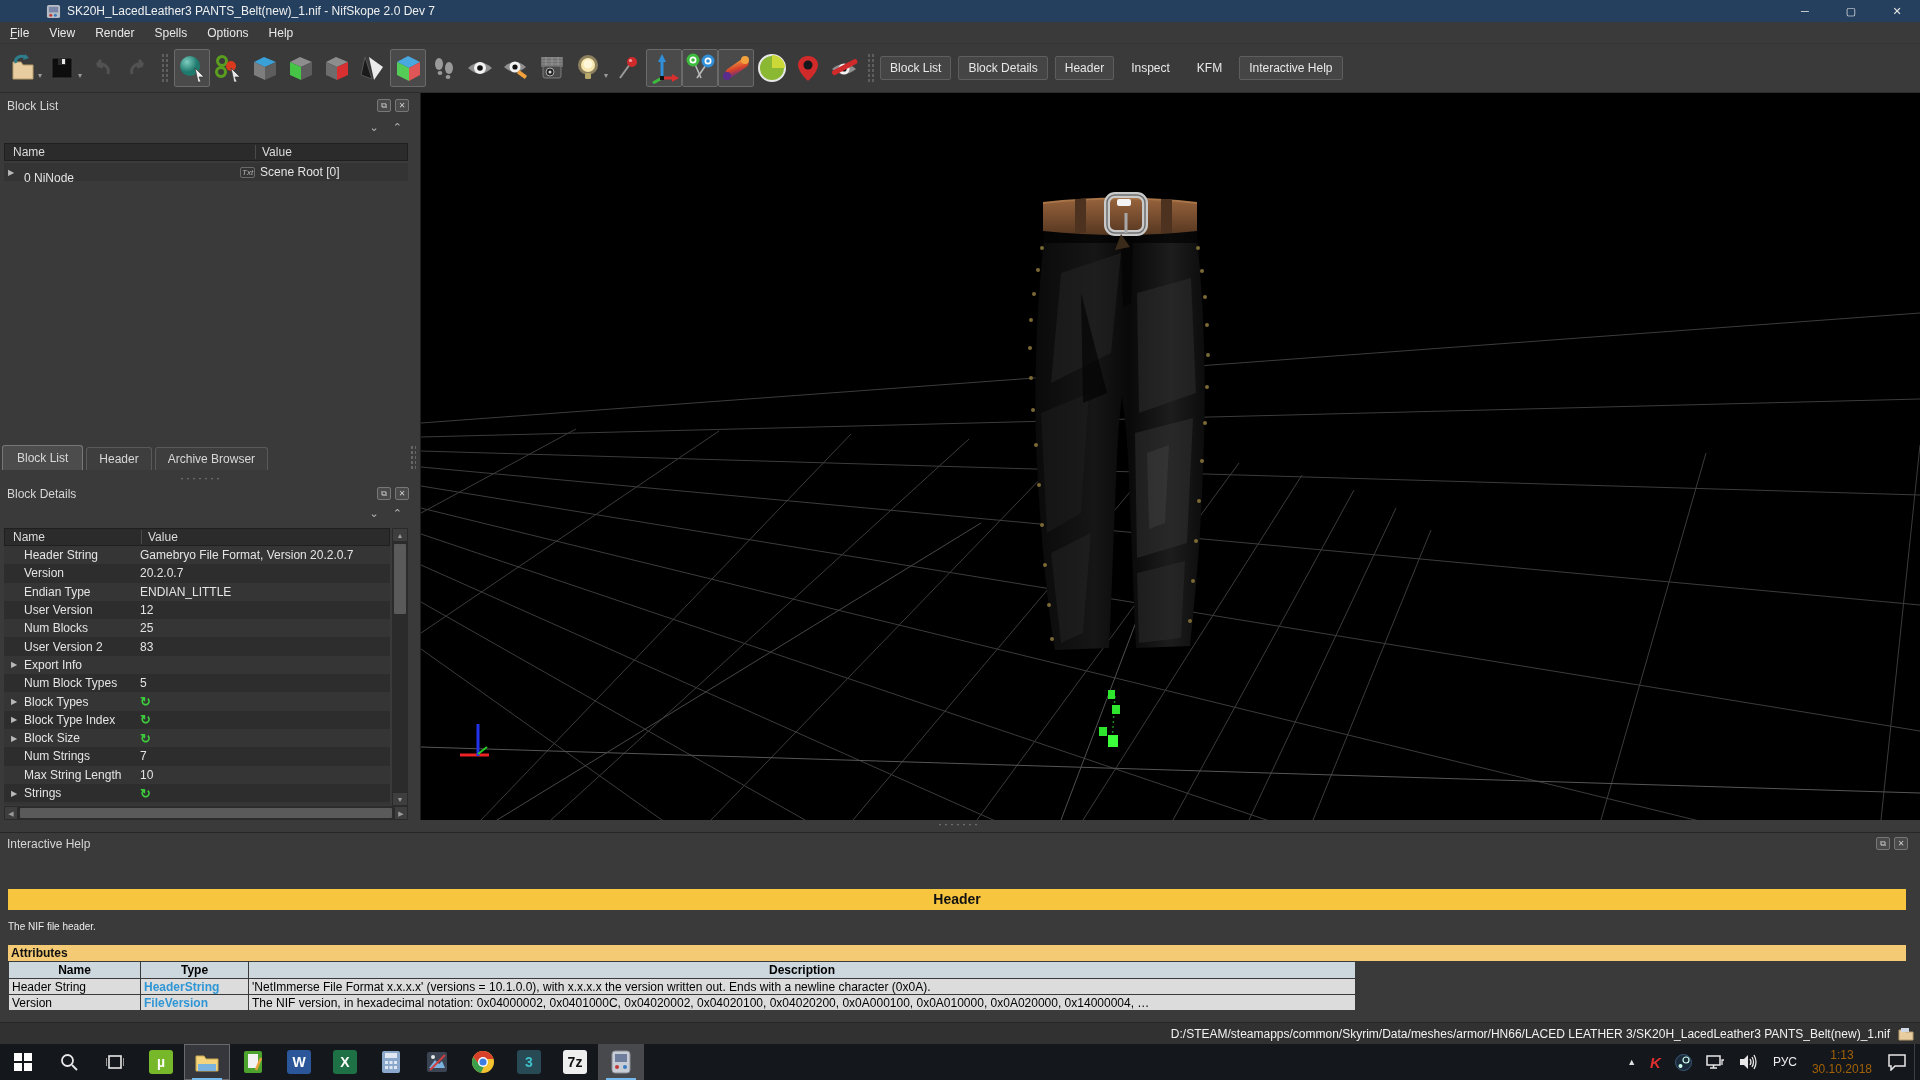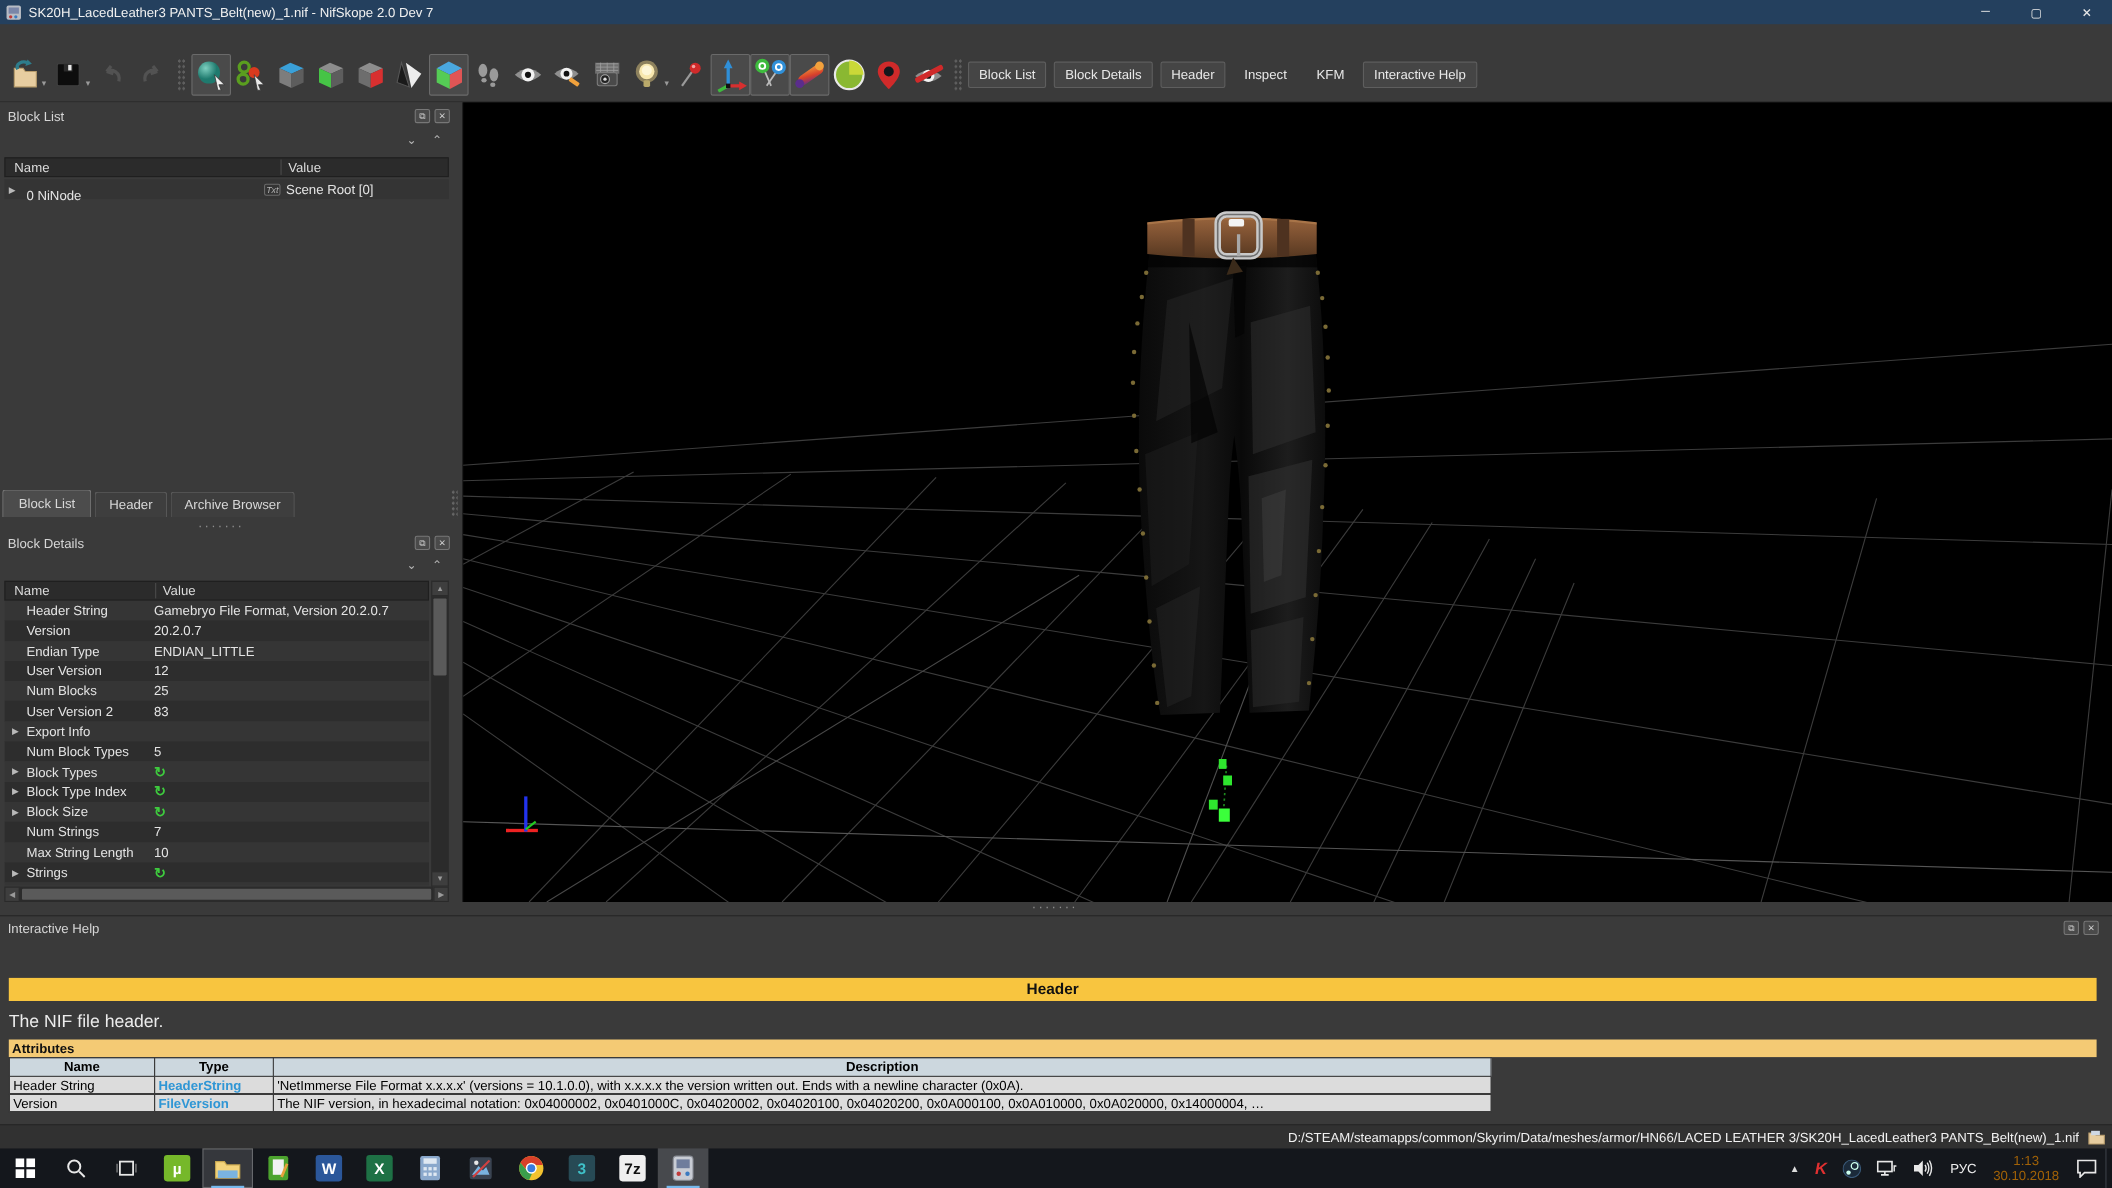"SK20H_LacedLeather3" #titlebar { padding-left: none -> 41px }
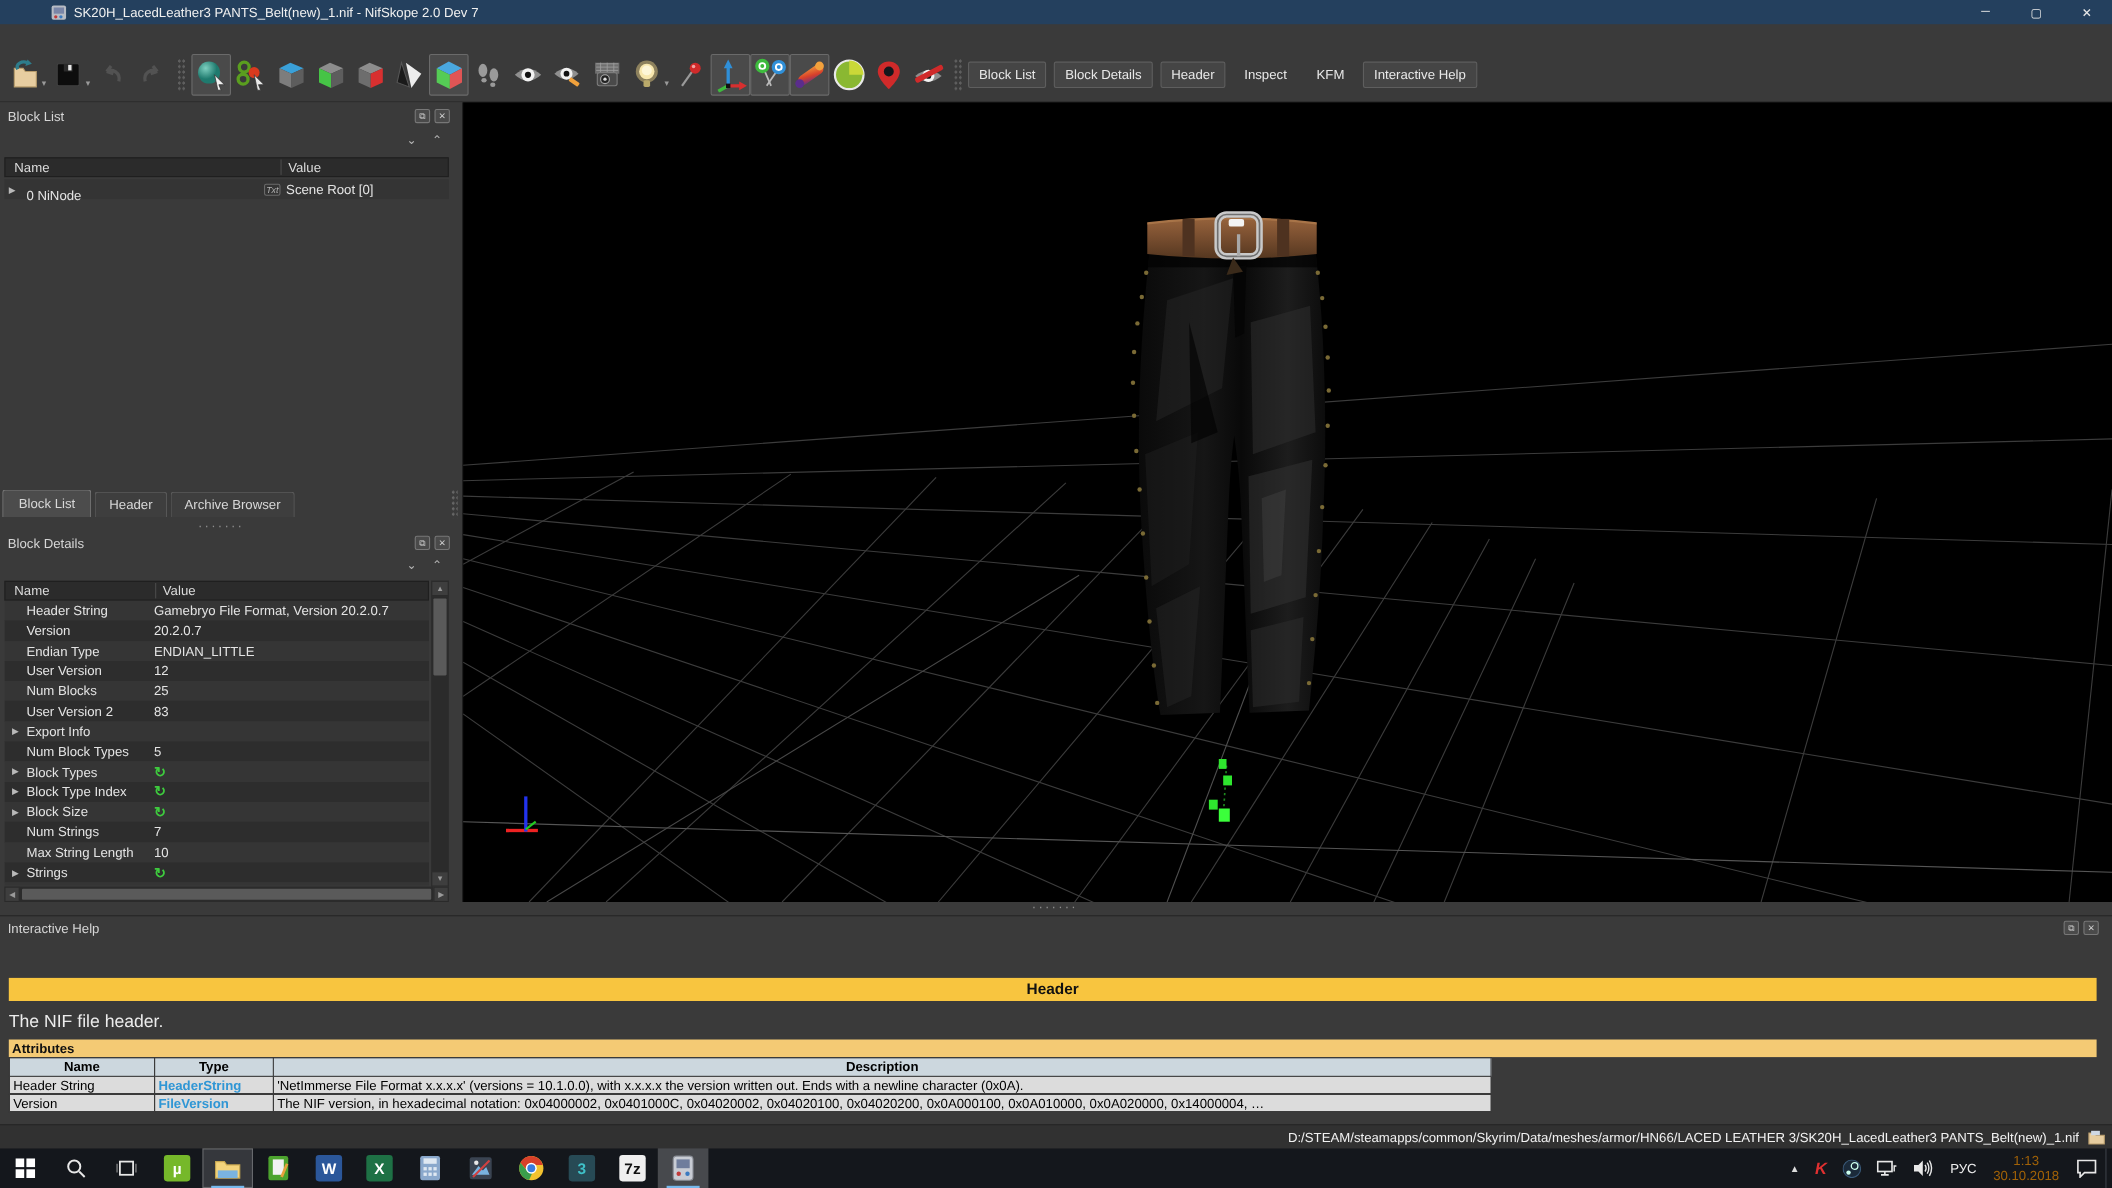"File" div.abs { html: none -> <div> <span>File</span> <span>View</span> <span>Render</span> <span>Spells</span> <span>Options</span> <span>Help</span> </div> }
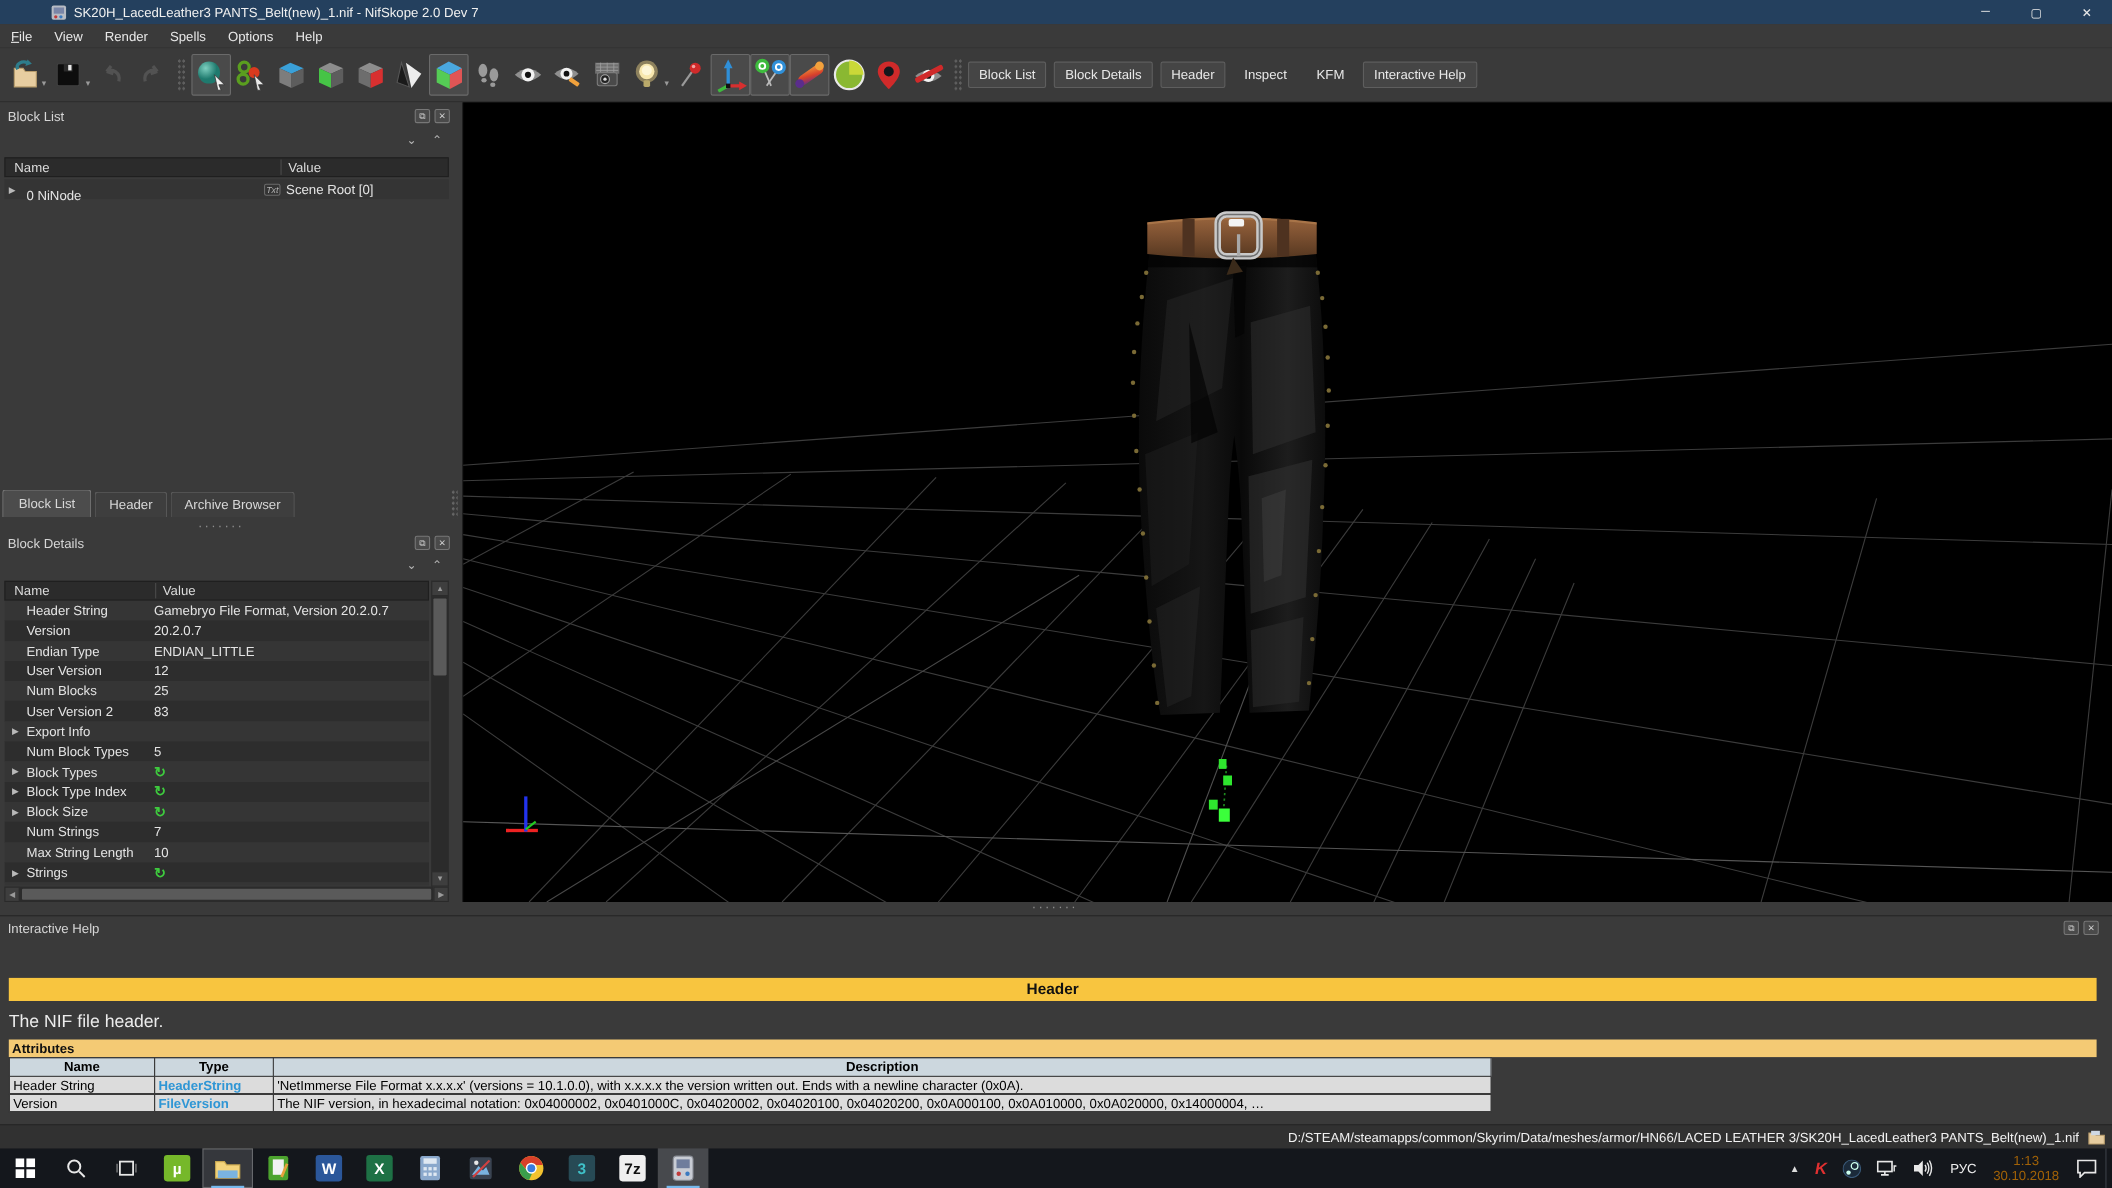"The NIF file header." #help-intro { font-size: 16px -> 10px }
